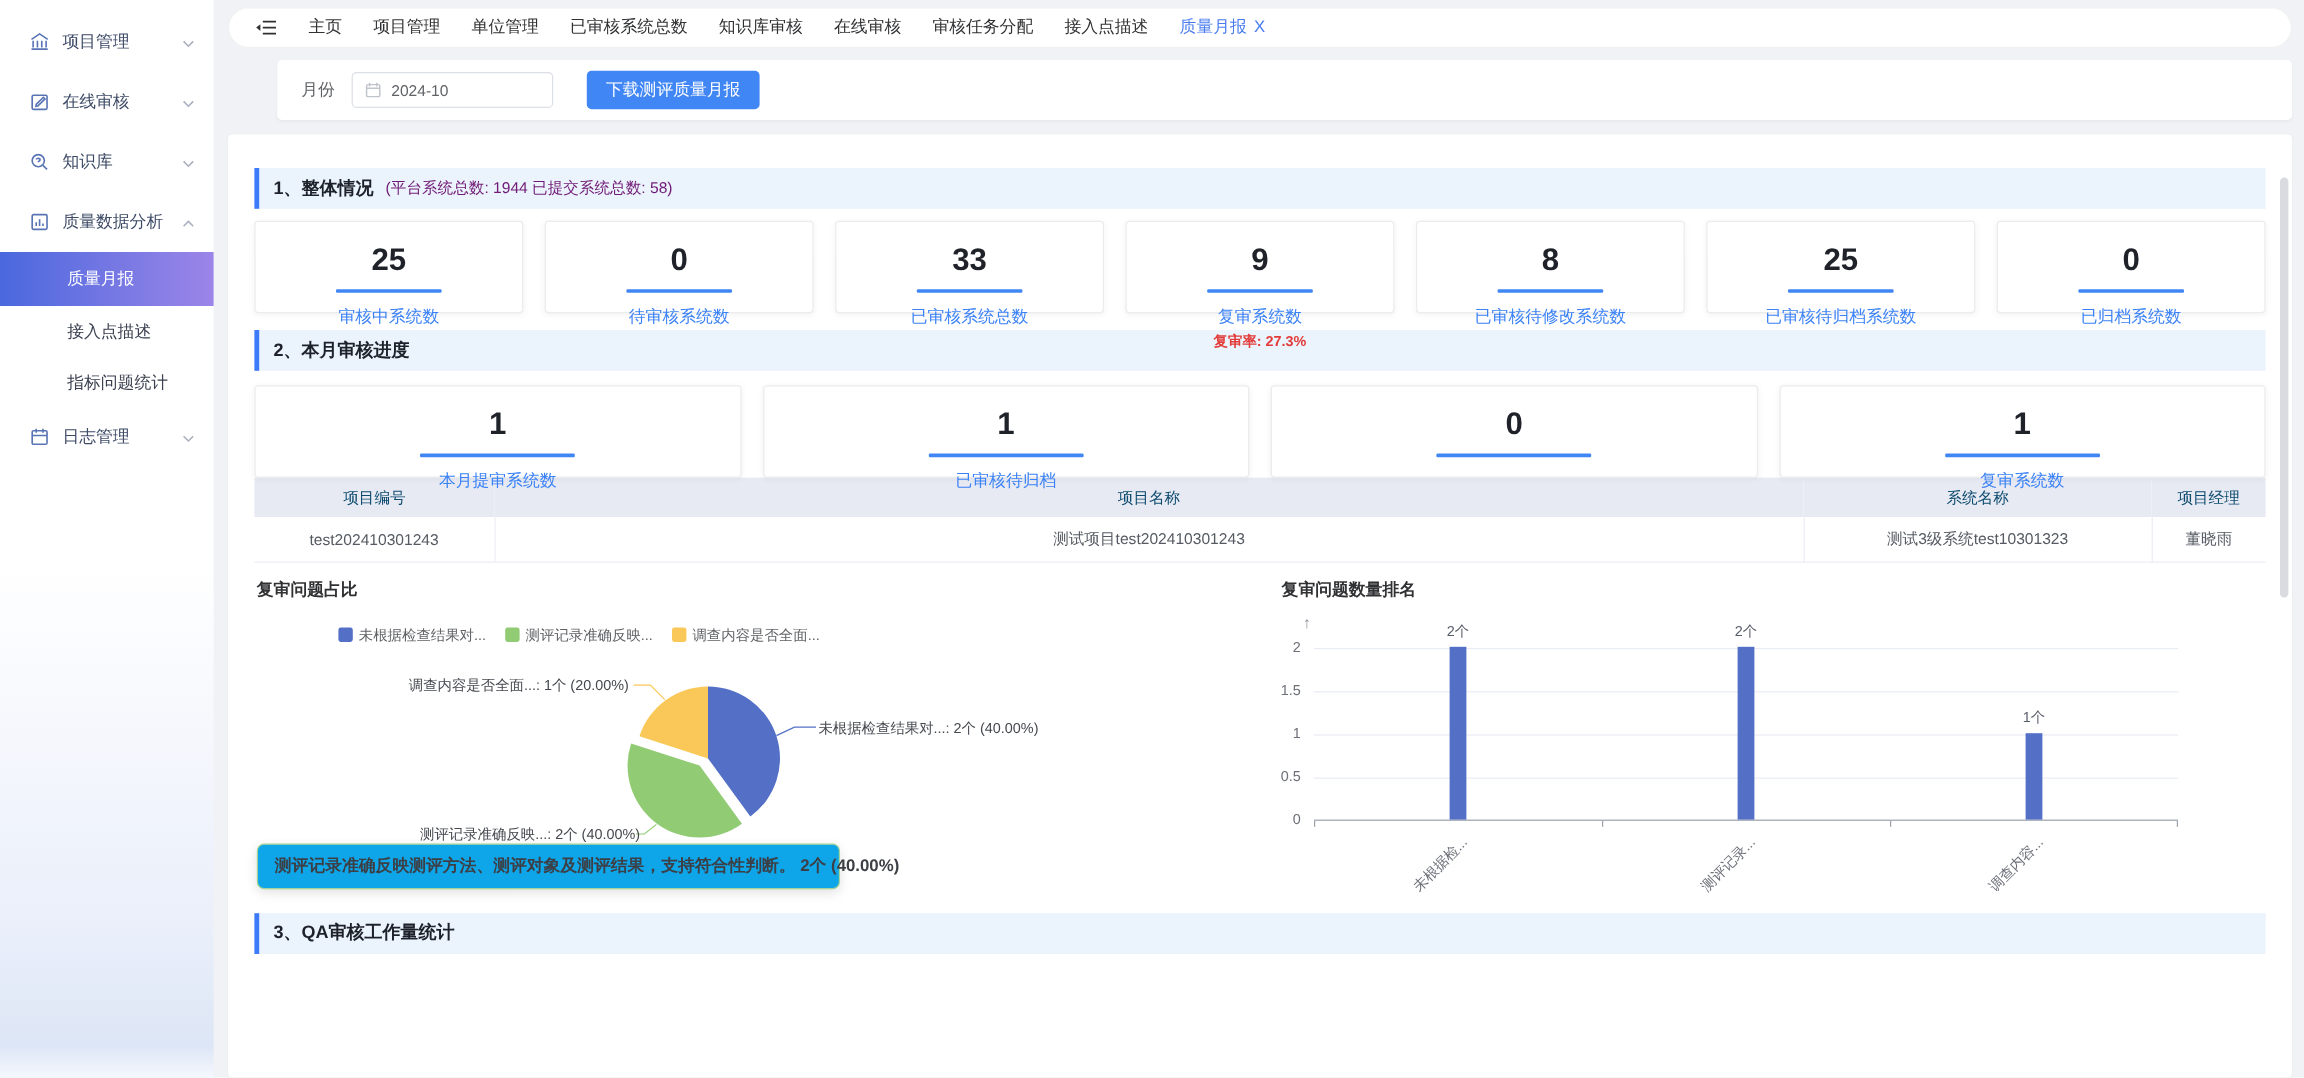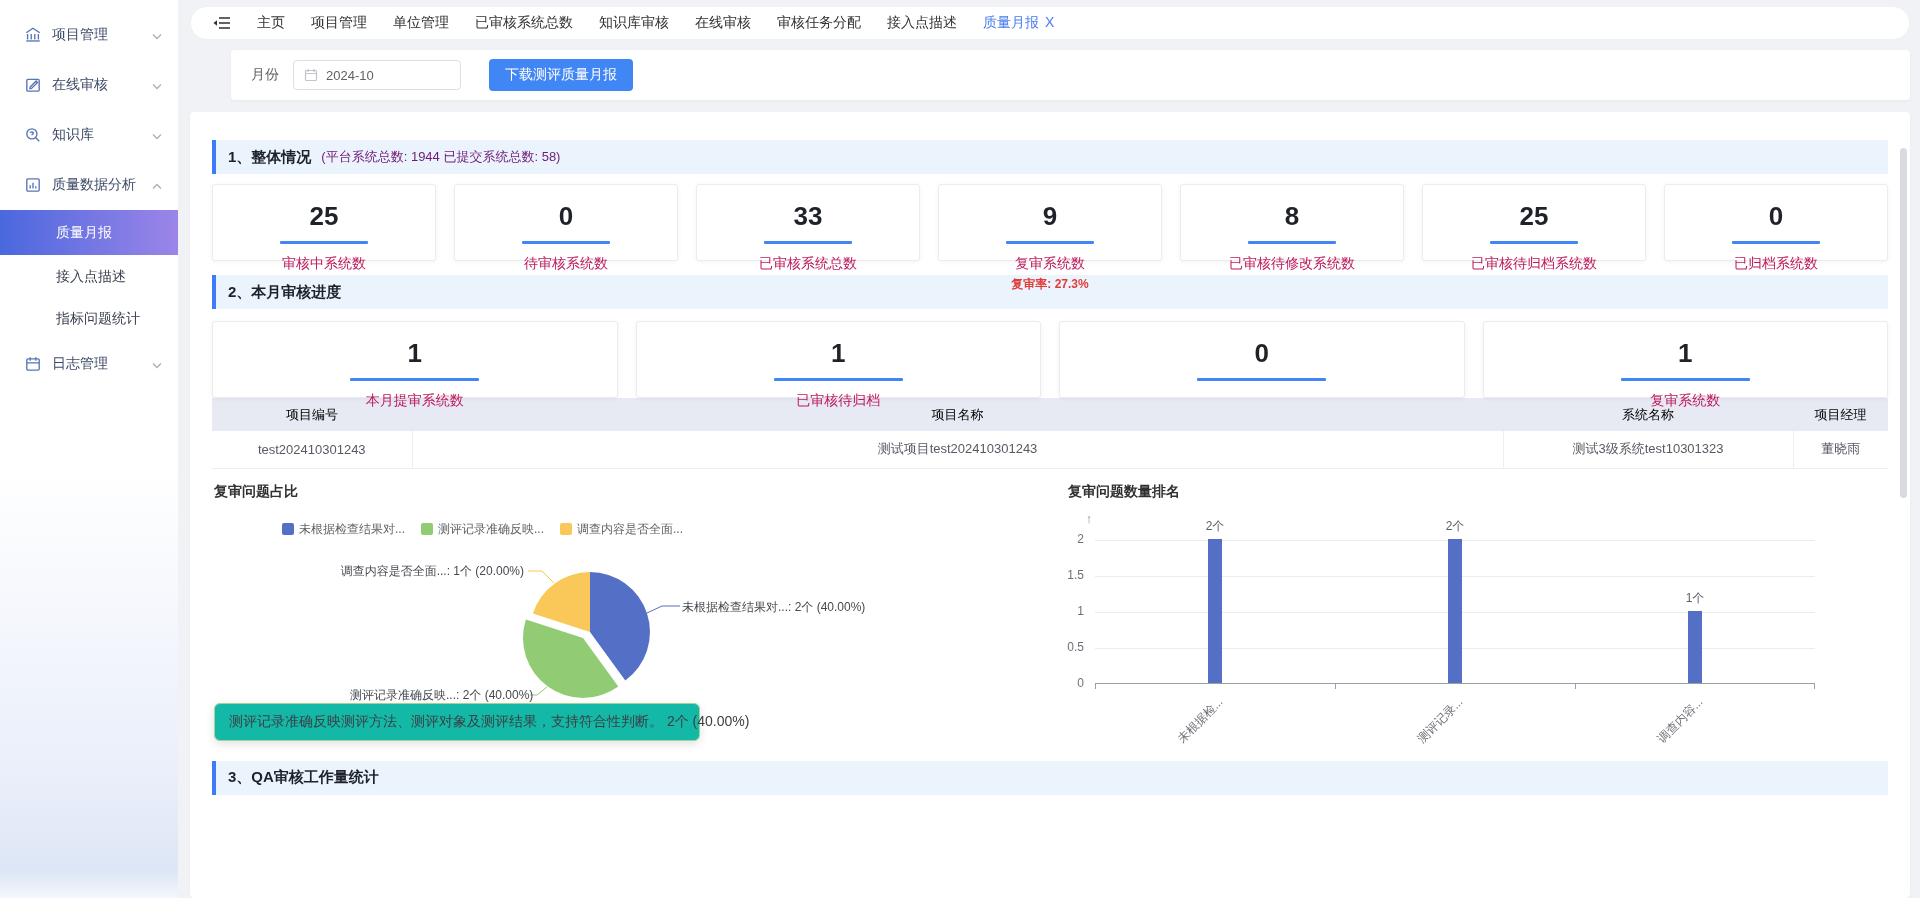"审核中系统数" .stat-label { color: #be185d -> #3b82f6 }
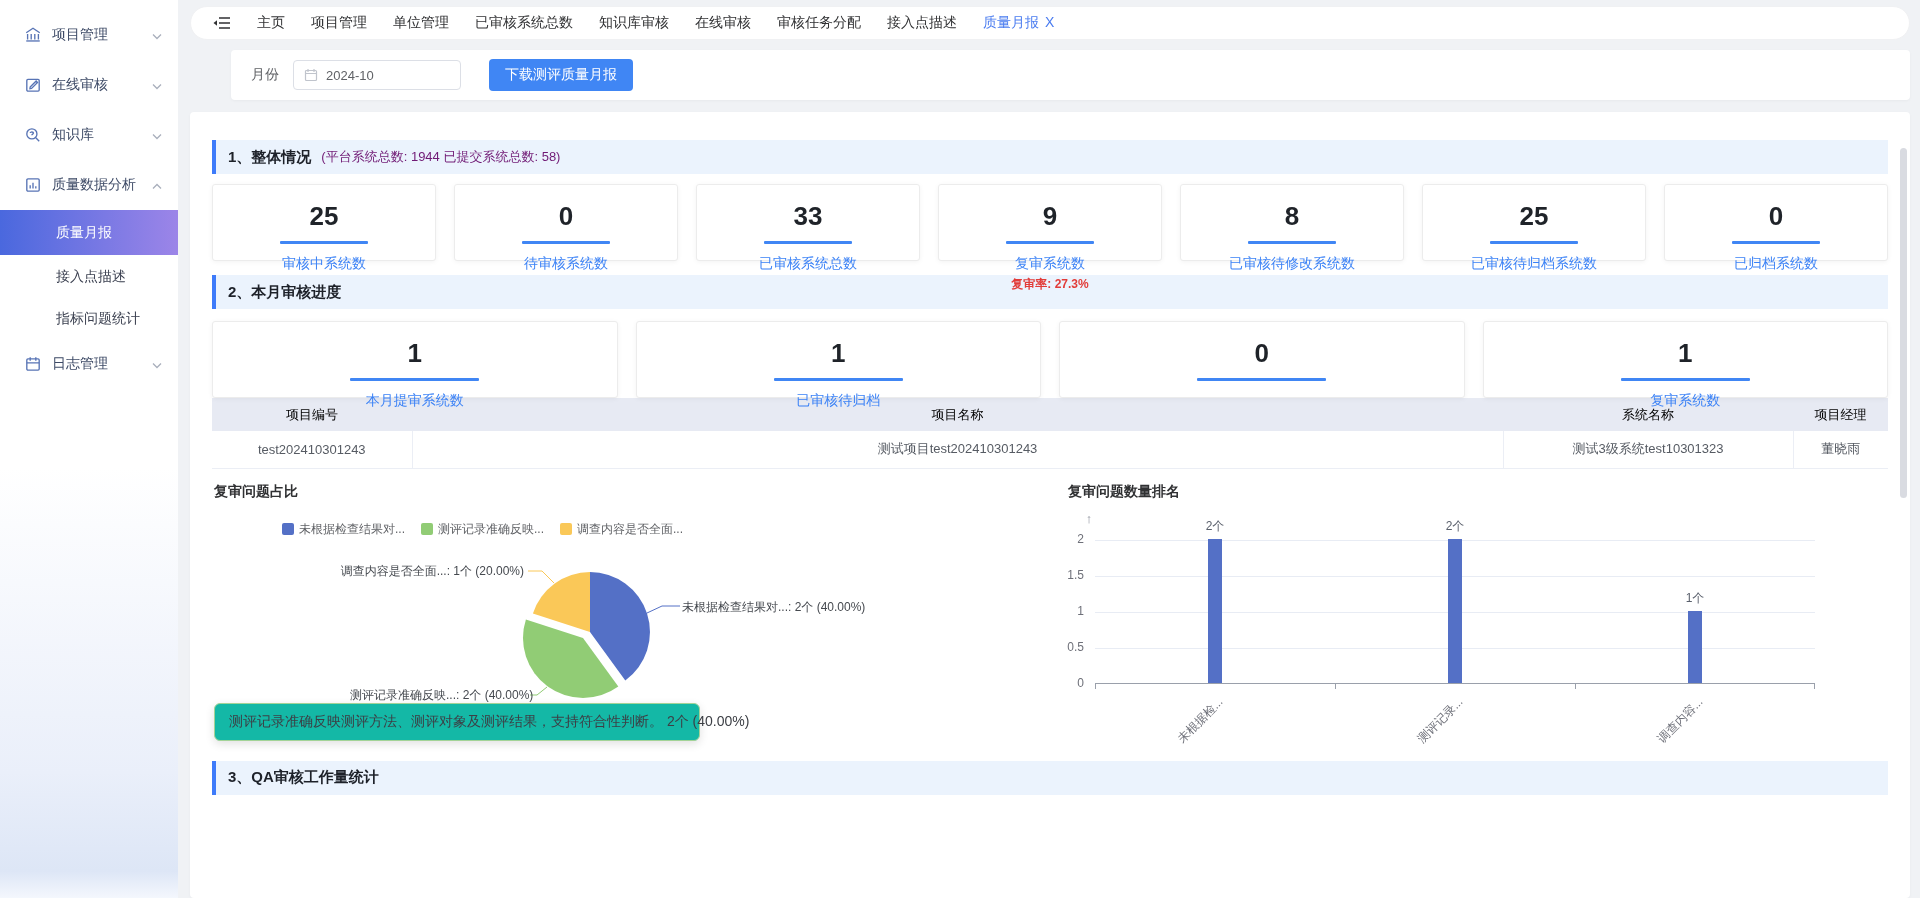"项目编号" table.review th { color: #000000 -> #0c4a6e }
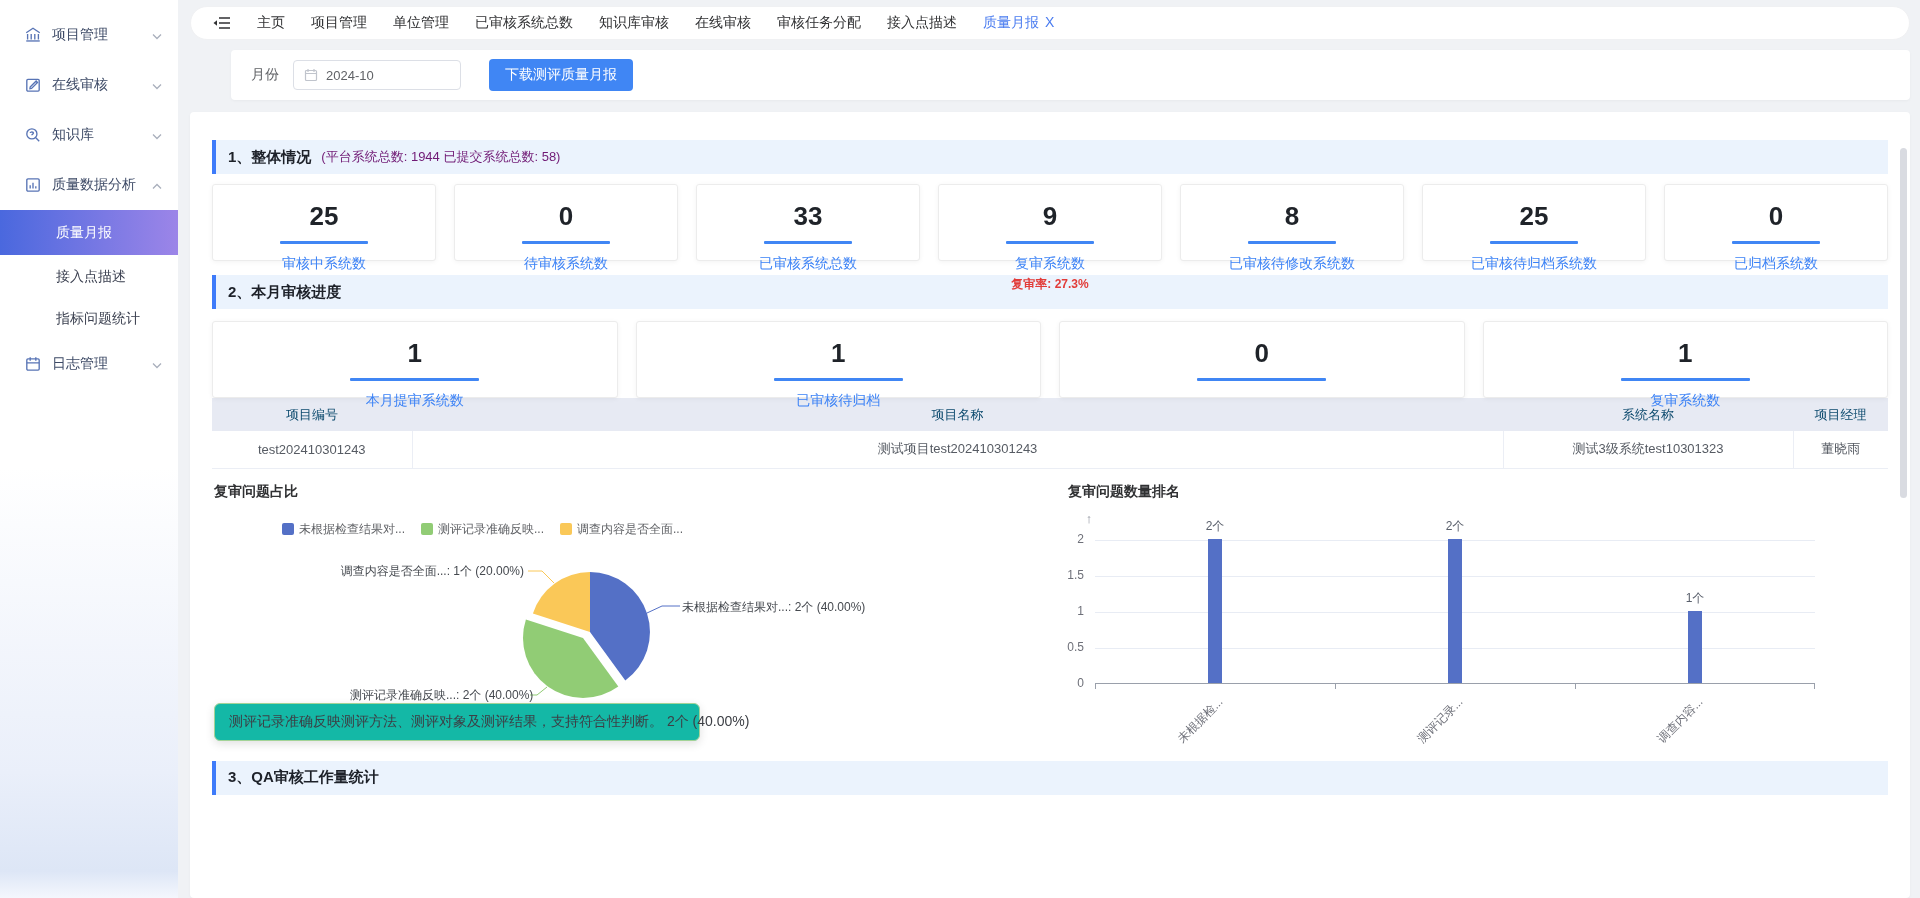"测评记录准确反映测评方法、测评对象及测评结果，支持符合性判断。 2个" .pie-tooltip { background: #14b8a6 -> #0ea5e9; font-weight: none -> bold }
